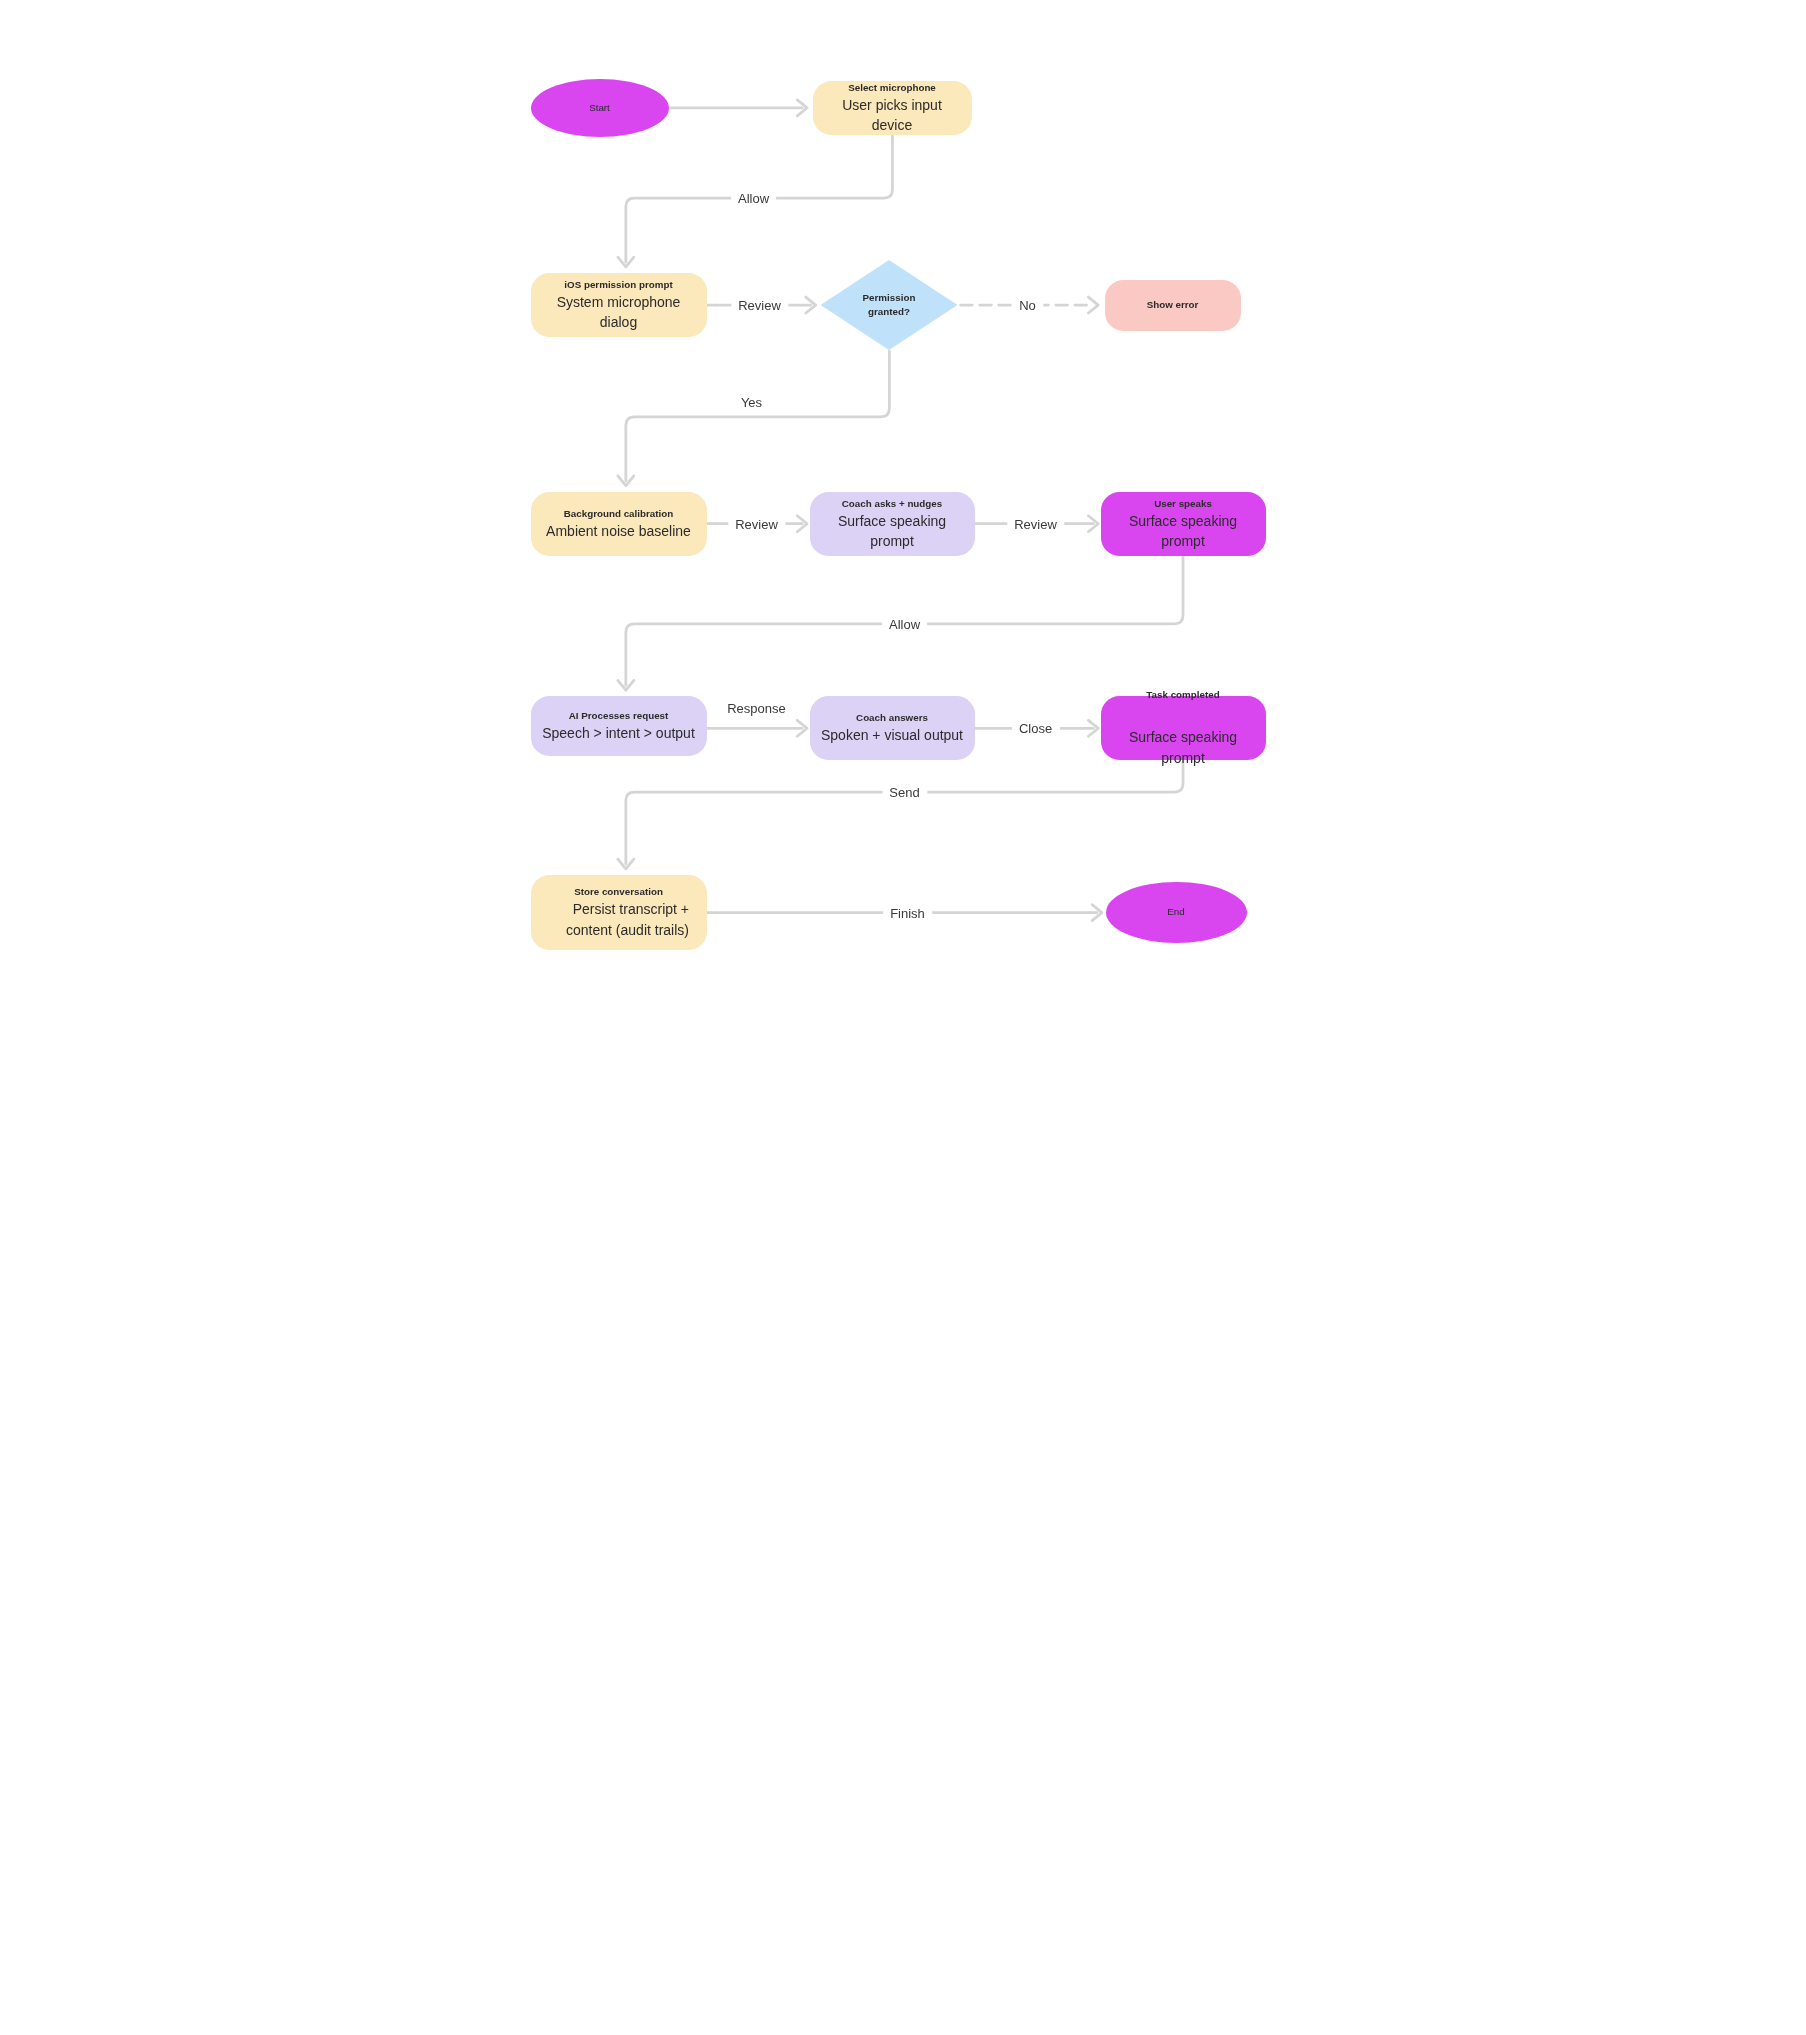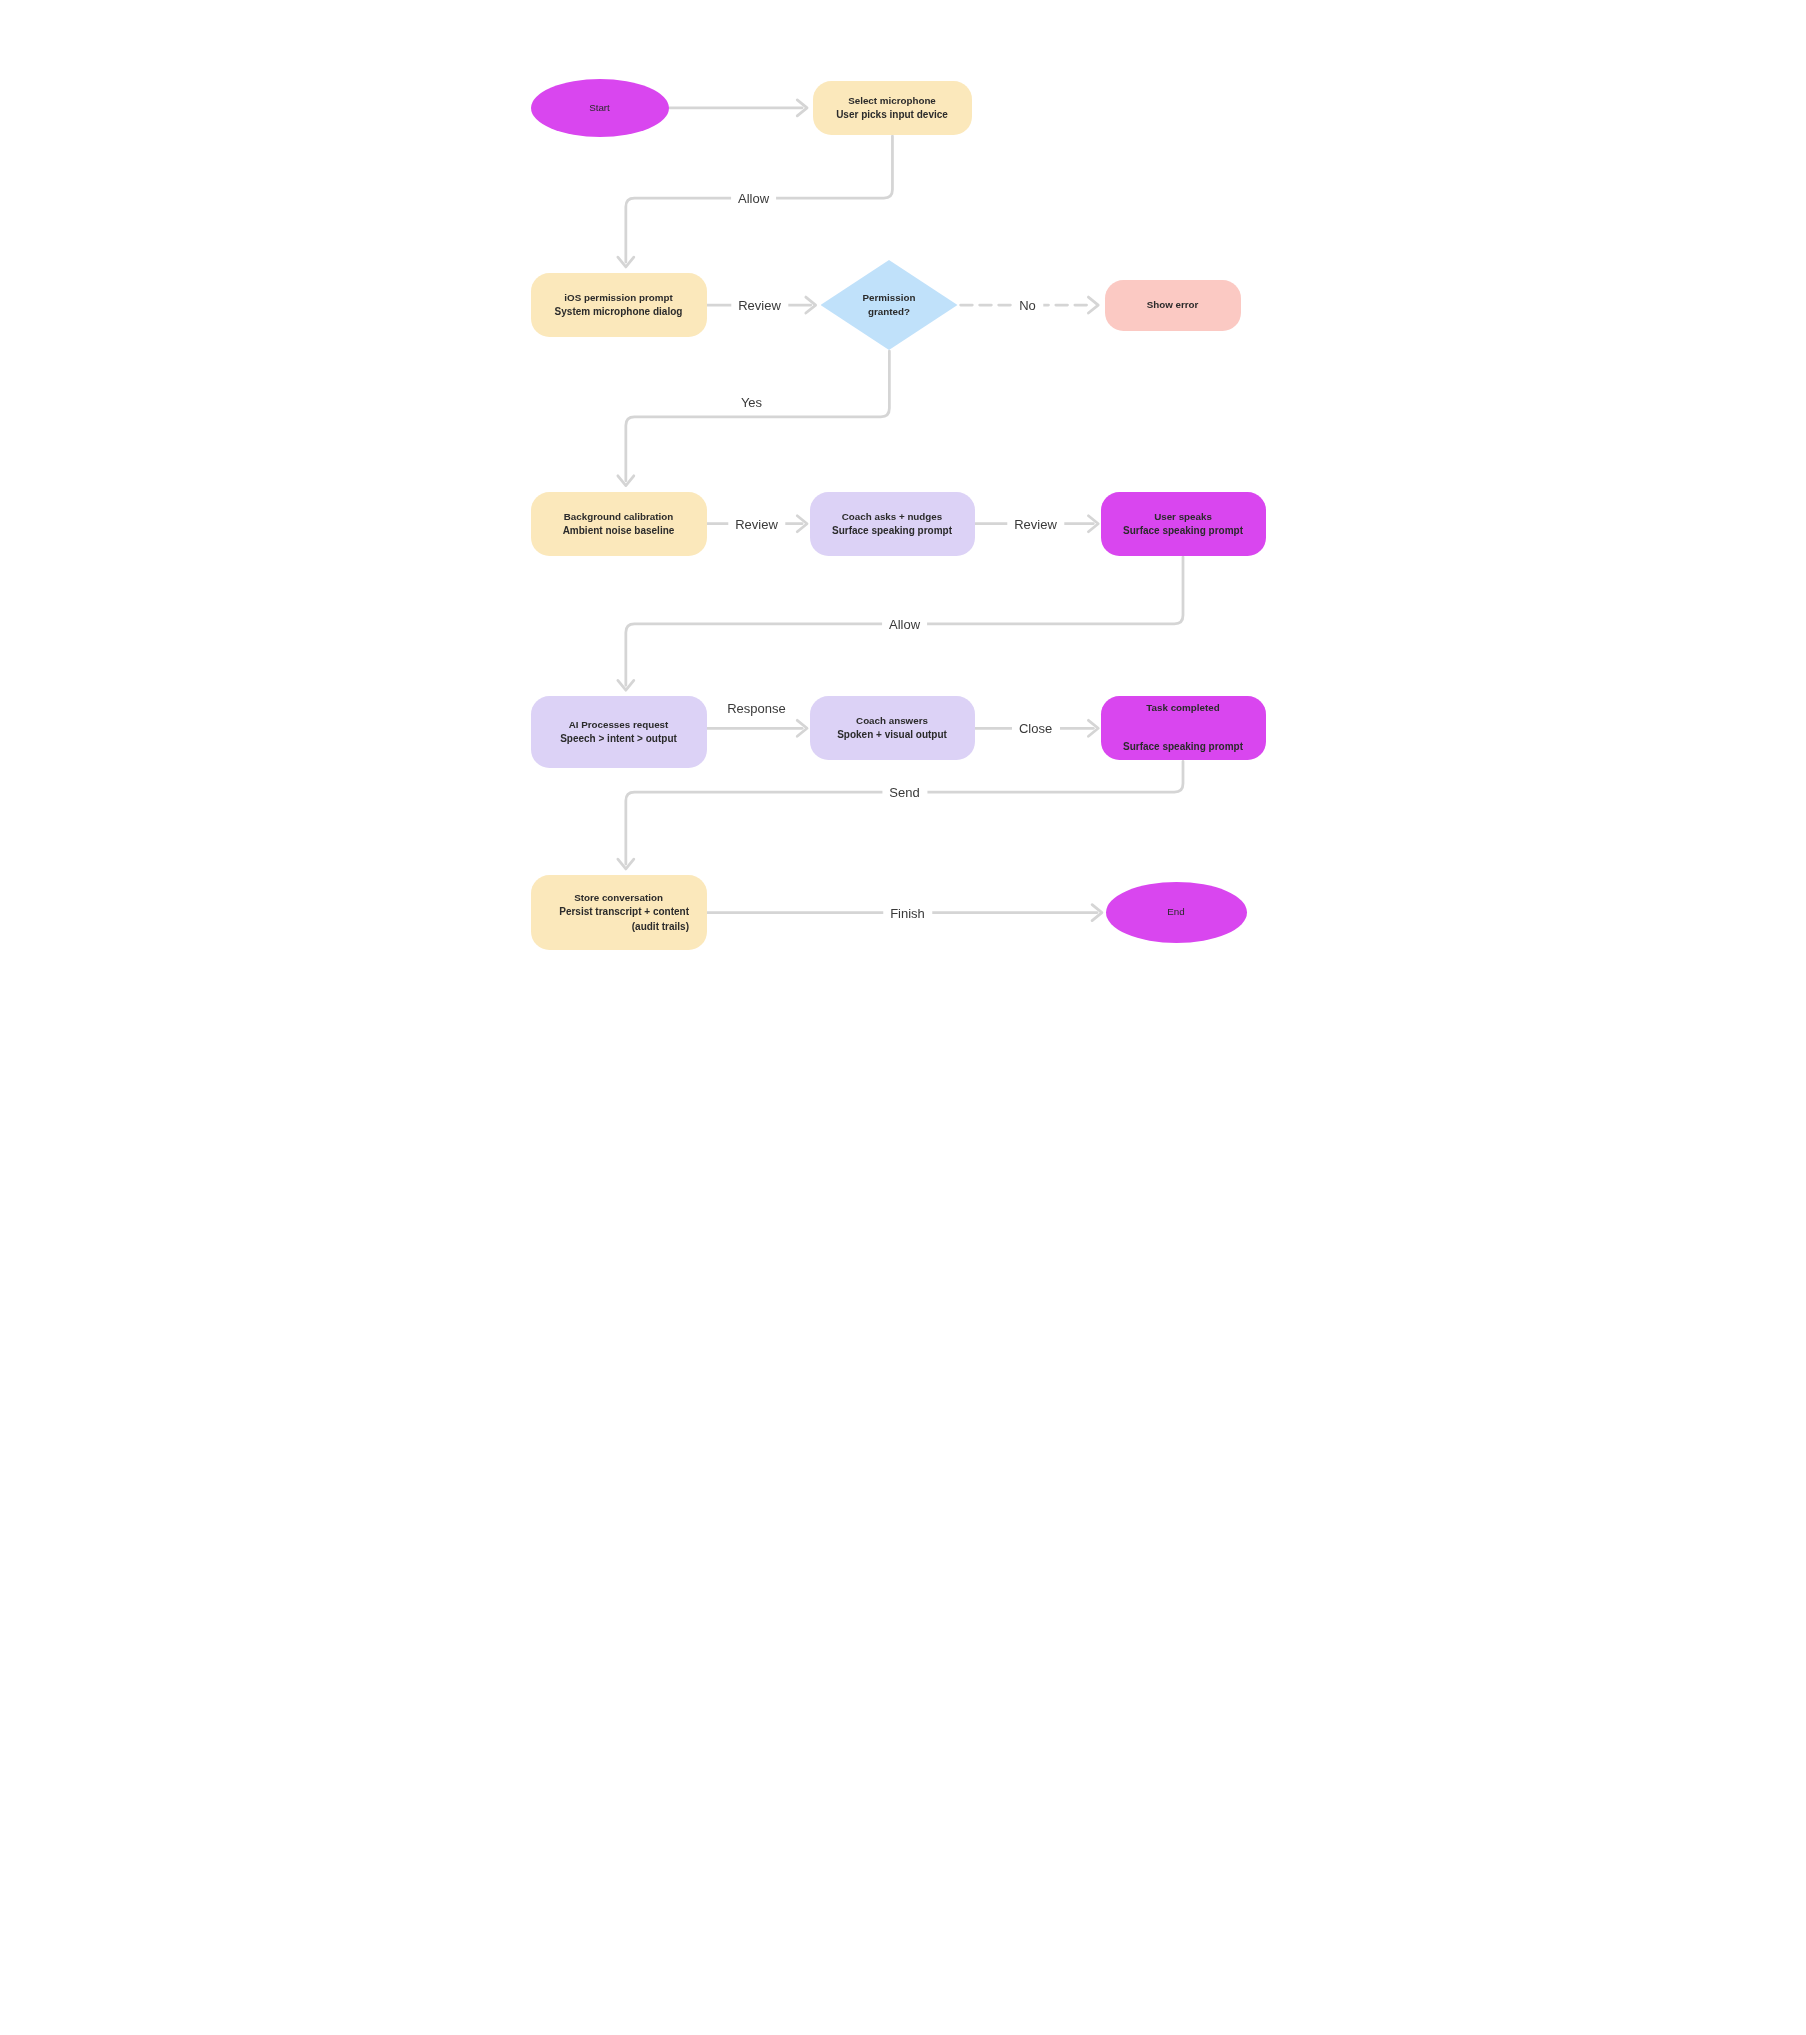"User picks input device" .node .s { font-size: 10px -> 14px; font-weight: 700 -> 400 }
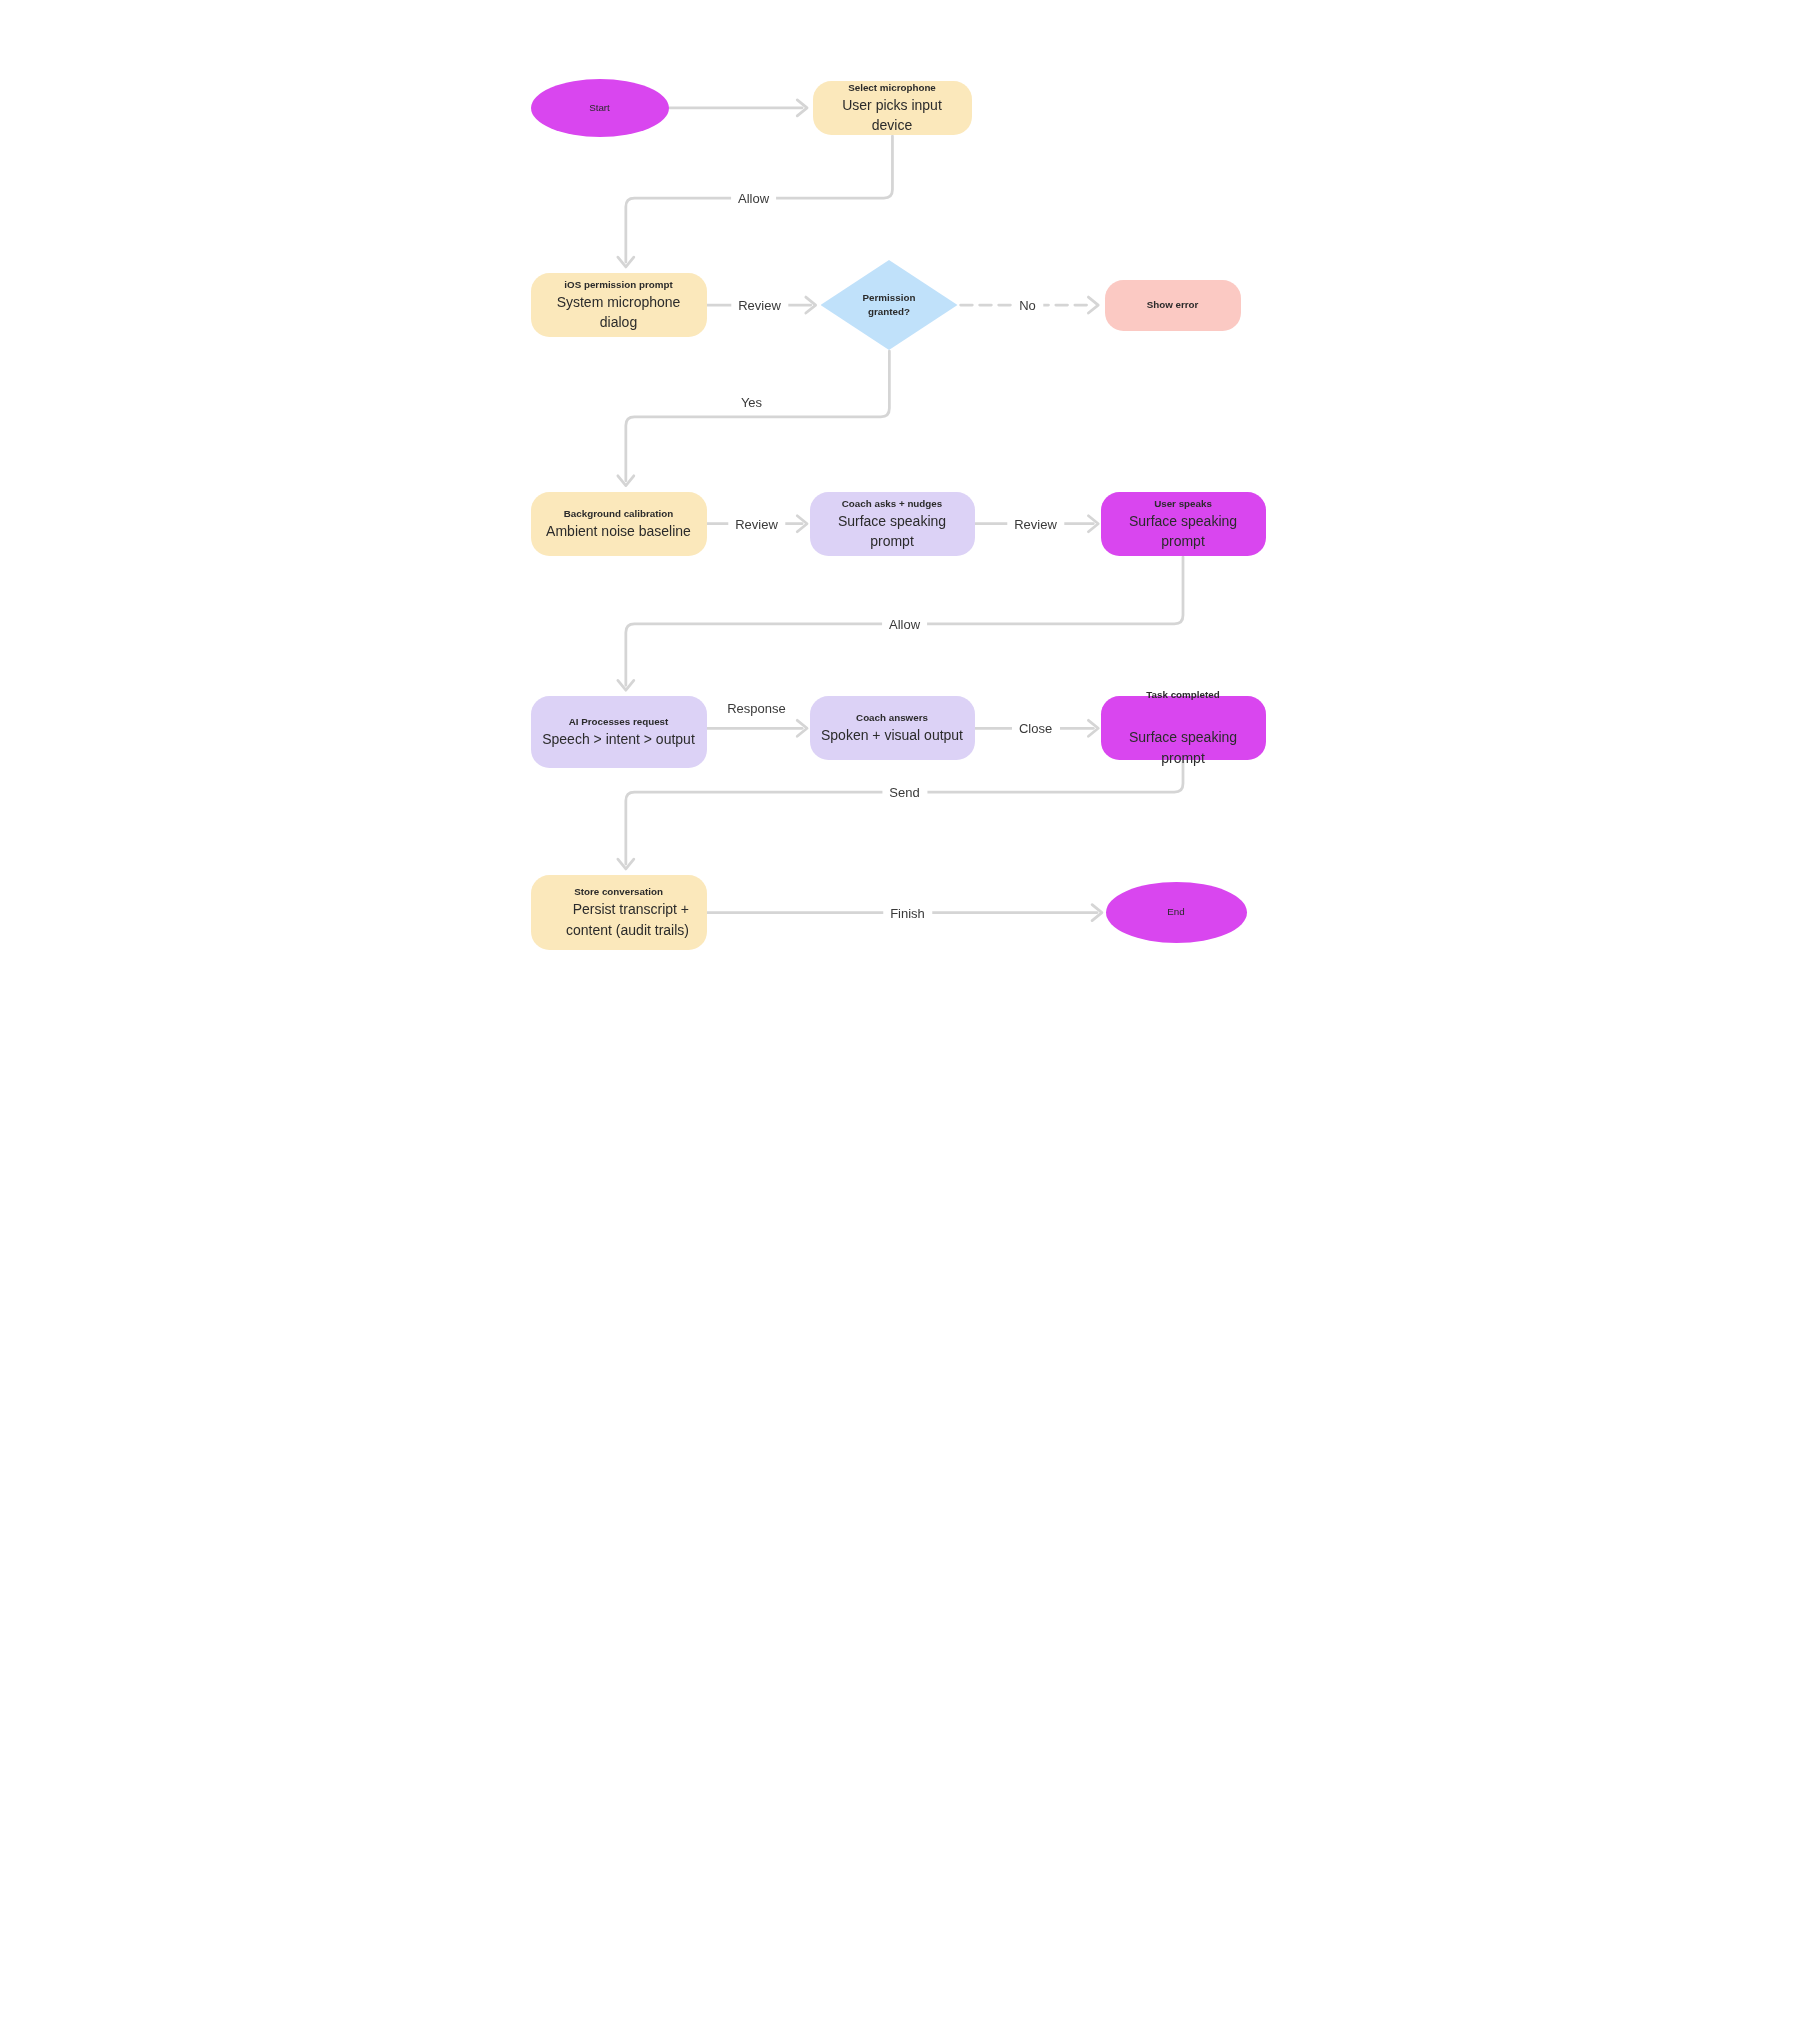"AI Processes request" div.node { height: 72px -> 60px }
